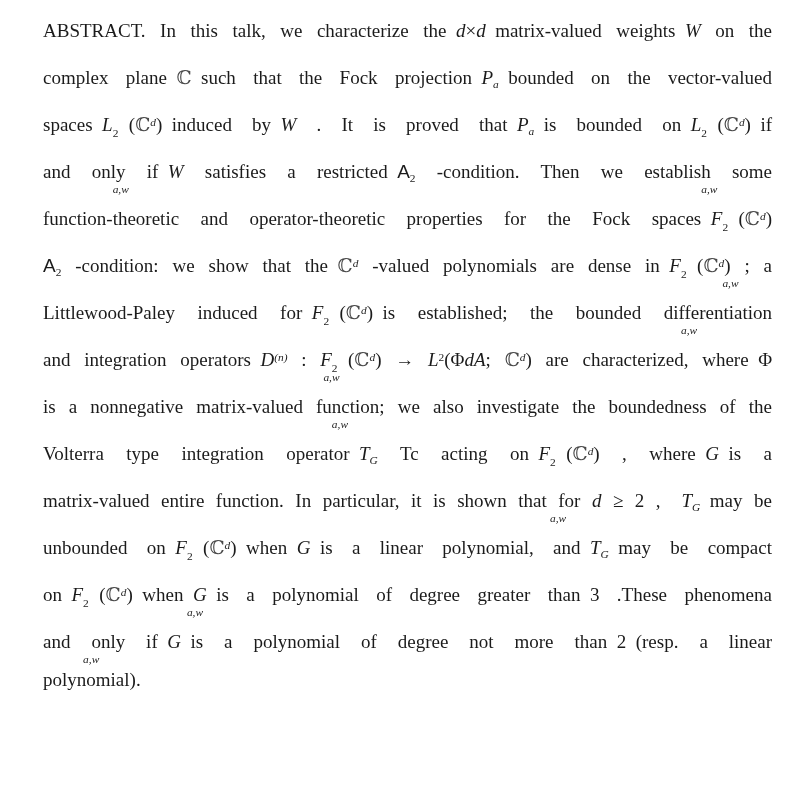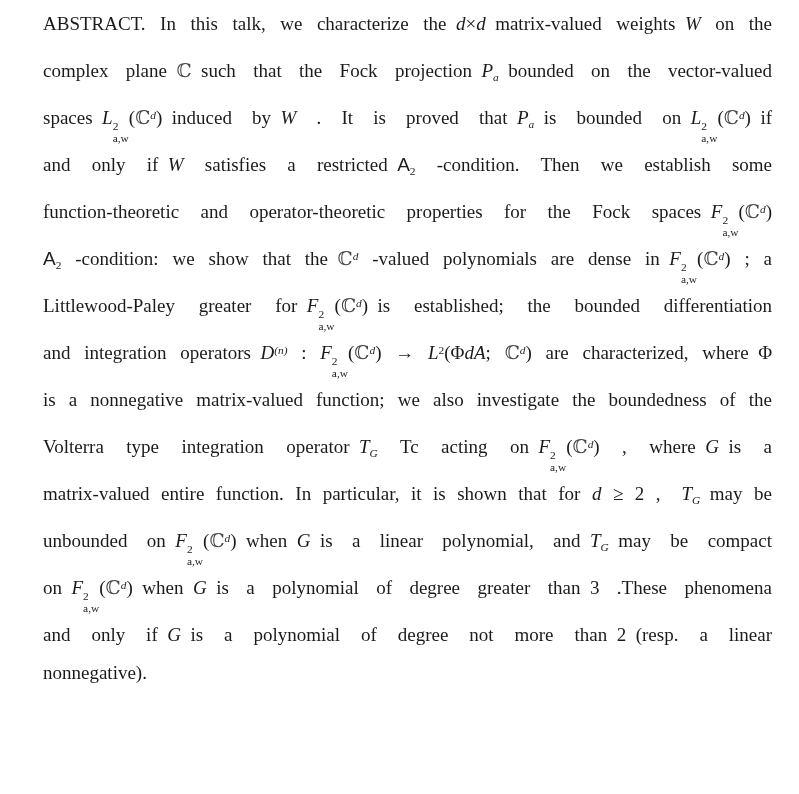"ABSTRACT. In this talk, we" #page { padding: 0 27px 0 43px -> 7px 27px 0 43px }
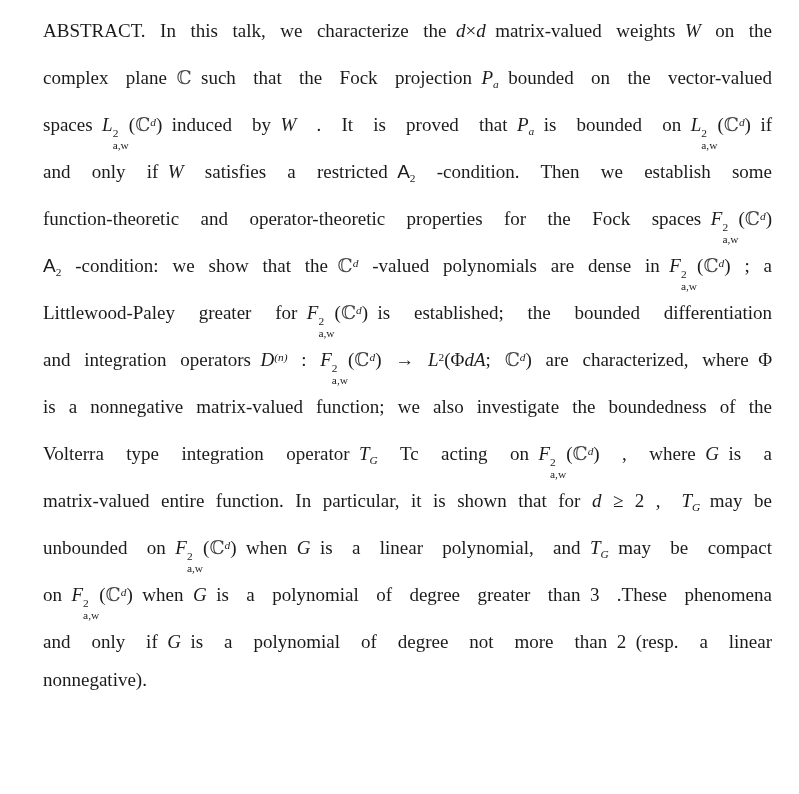"a,w" .stk .s2 { font-style: none -> italic; margin-top: none -> 44px }
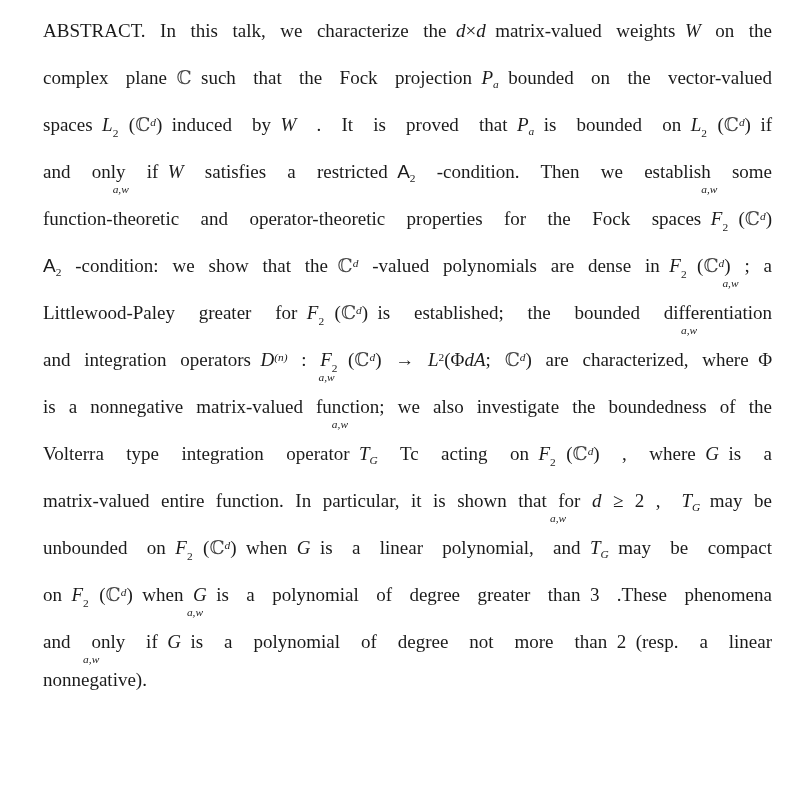"Littlewood-Paley greater for" span.r { text: greater -> induced }
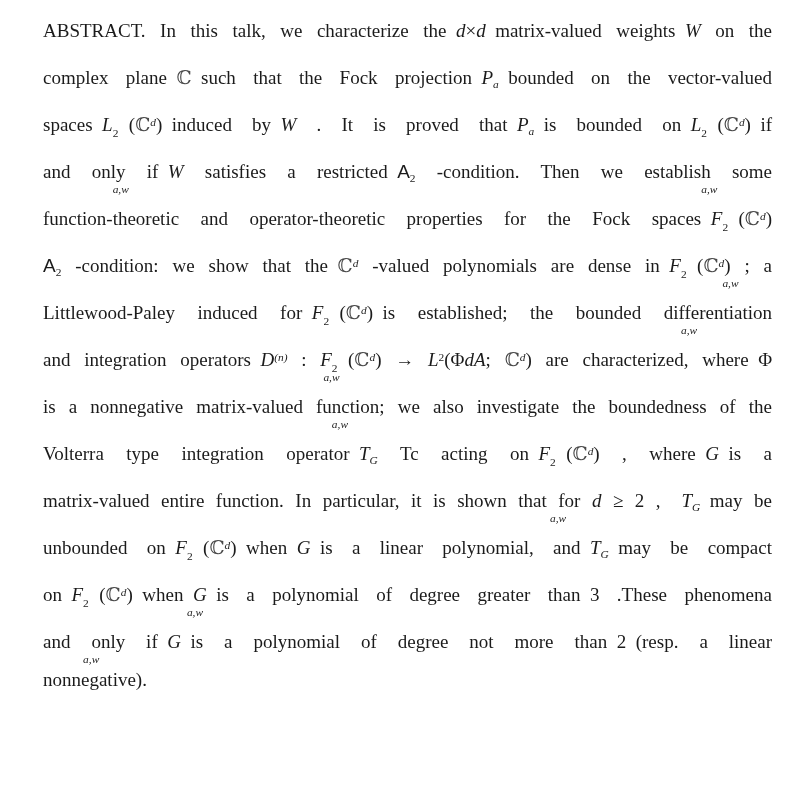"nonnegative)." span.r { text: nonnegative -> polynomial }
